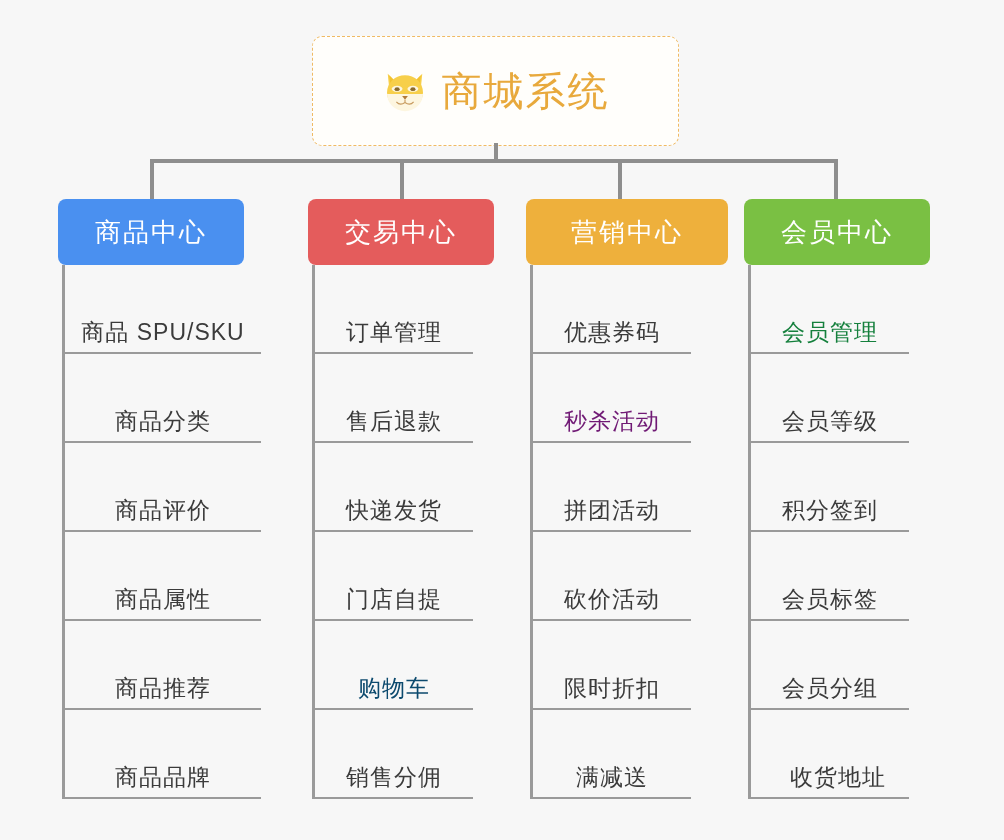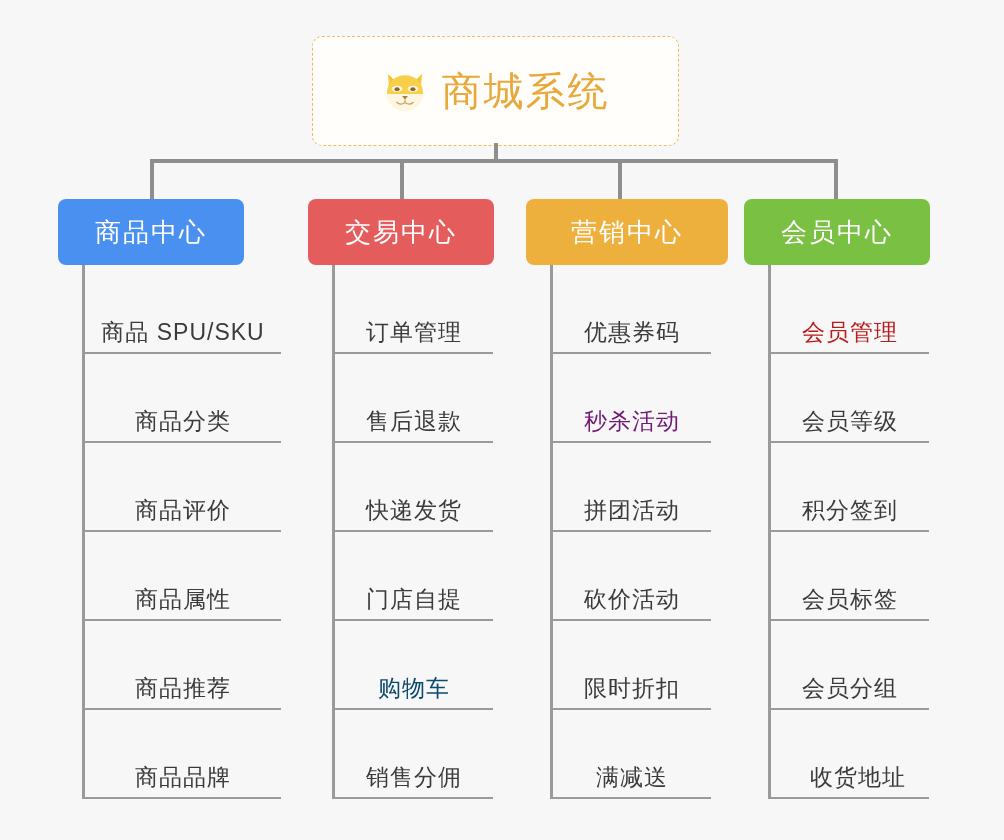"商品 SPU/SKU" .leaf-list { margin-left: 24px -> 4px }
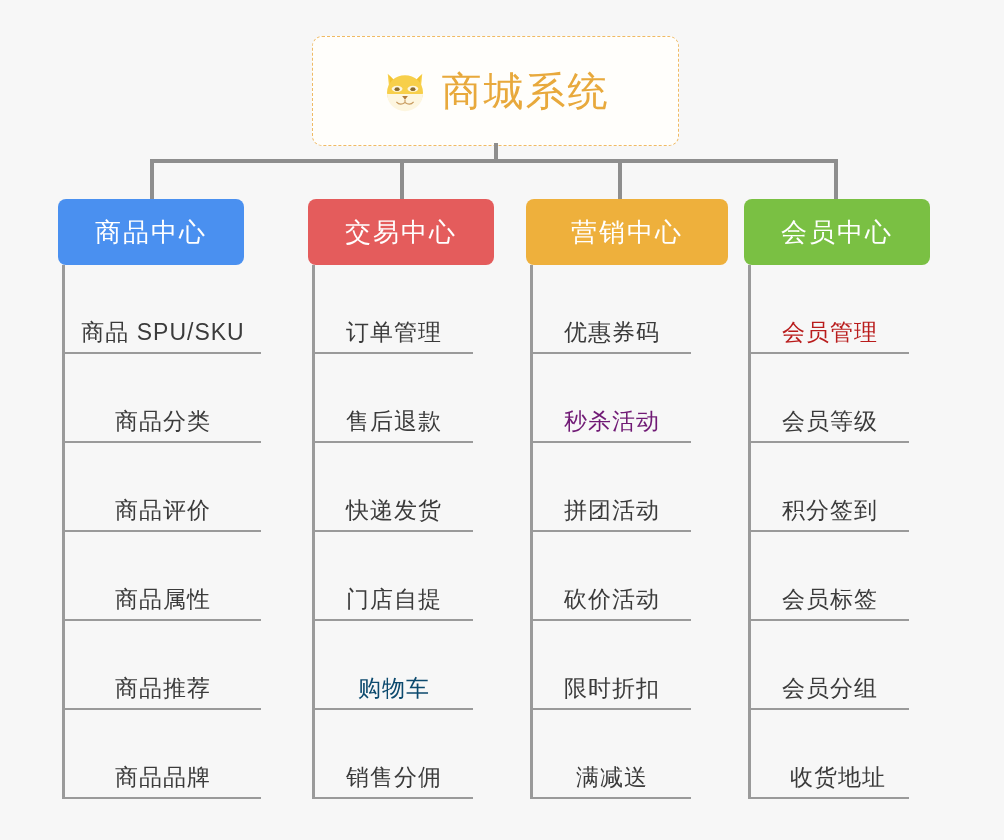"会员管理" div.leaf { color: #b91c1c -> #15803d }
